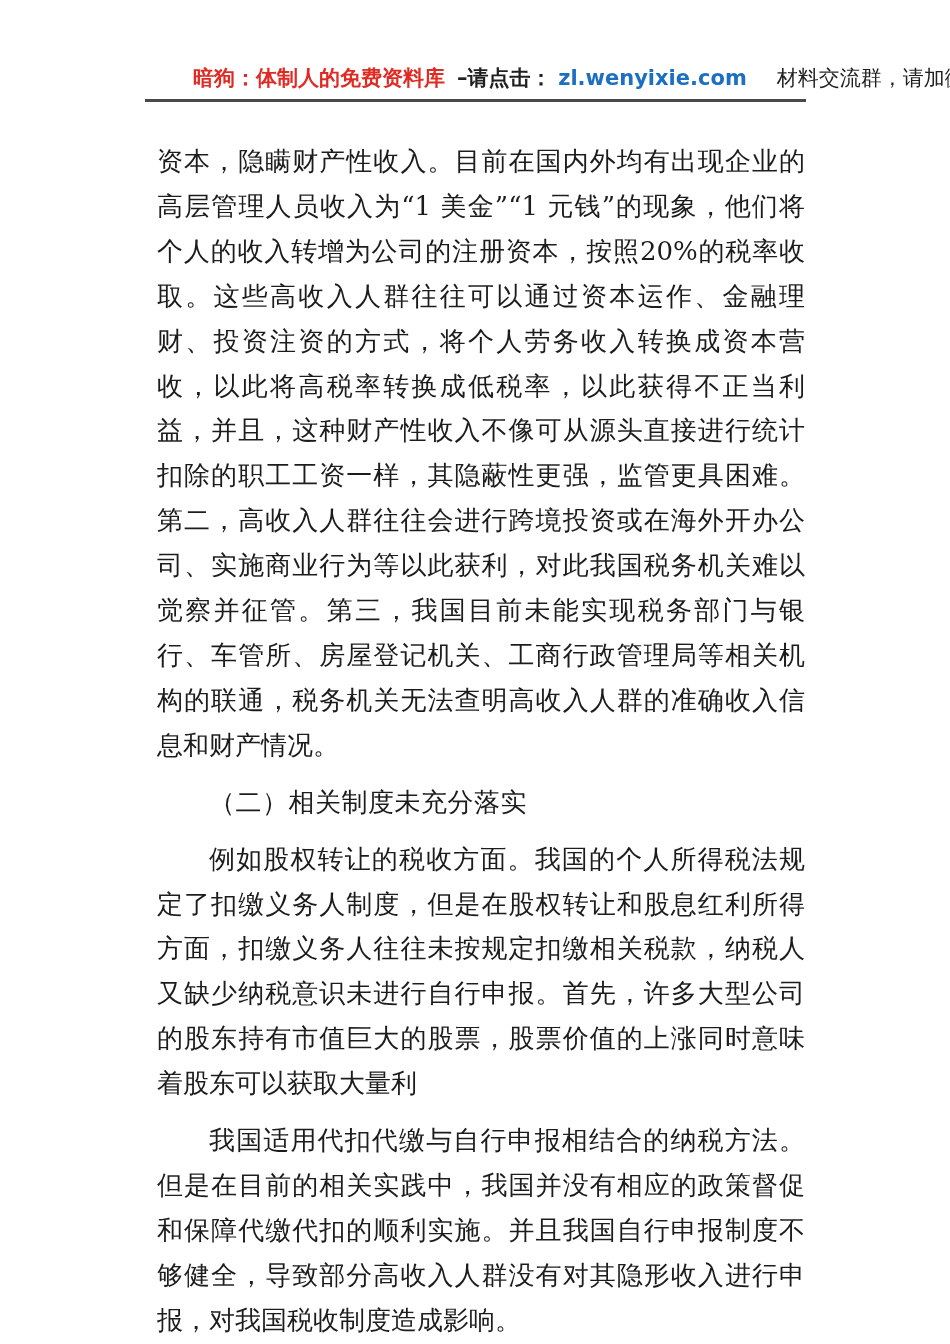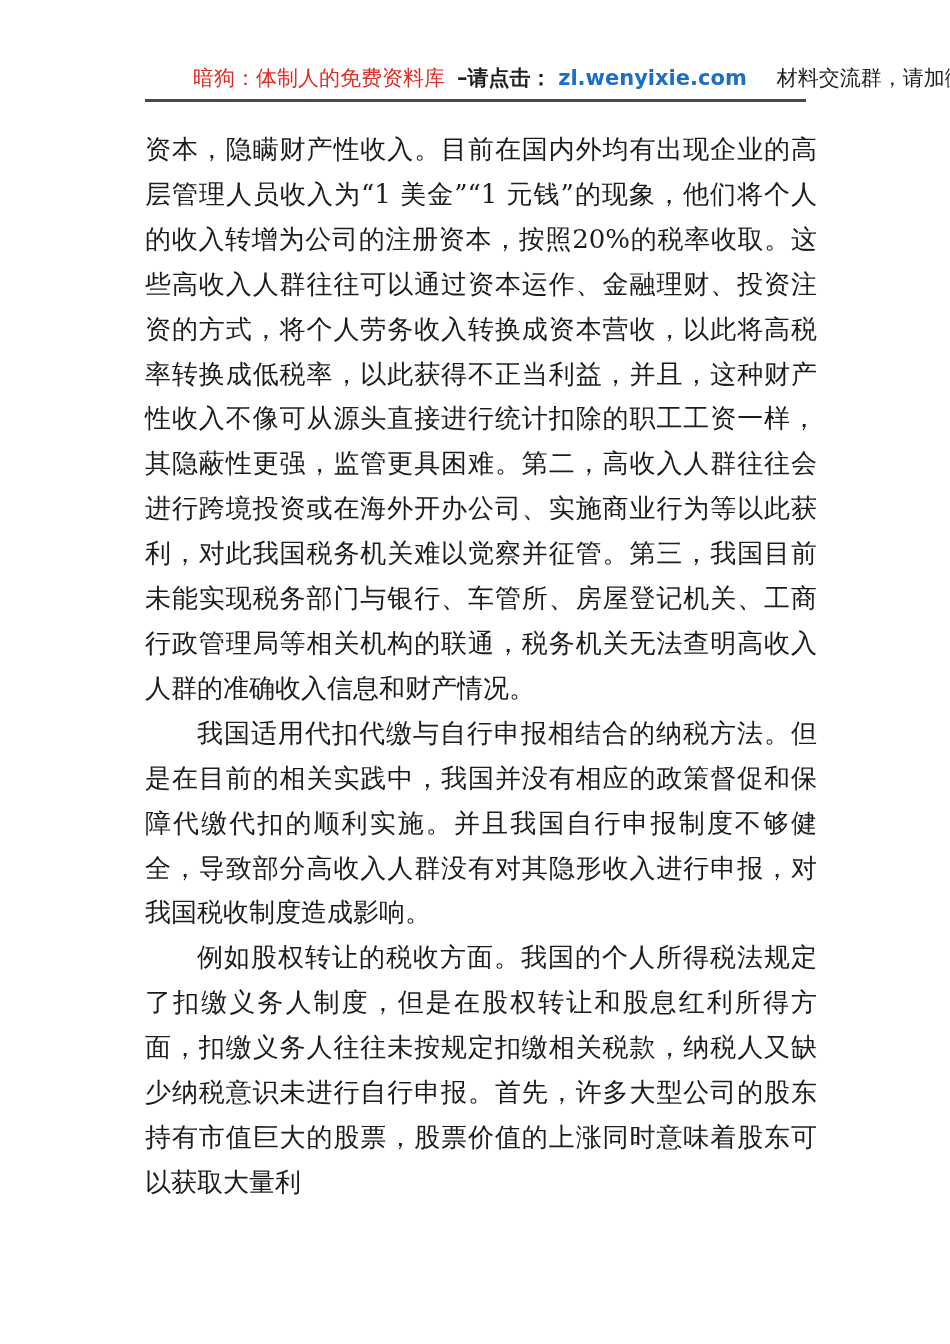"暗狗：体制人的免费资料库" .promo-brand { font-weight: 400 -> 700 }
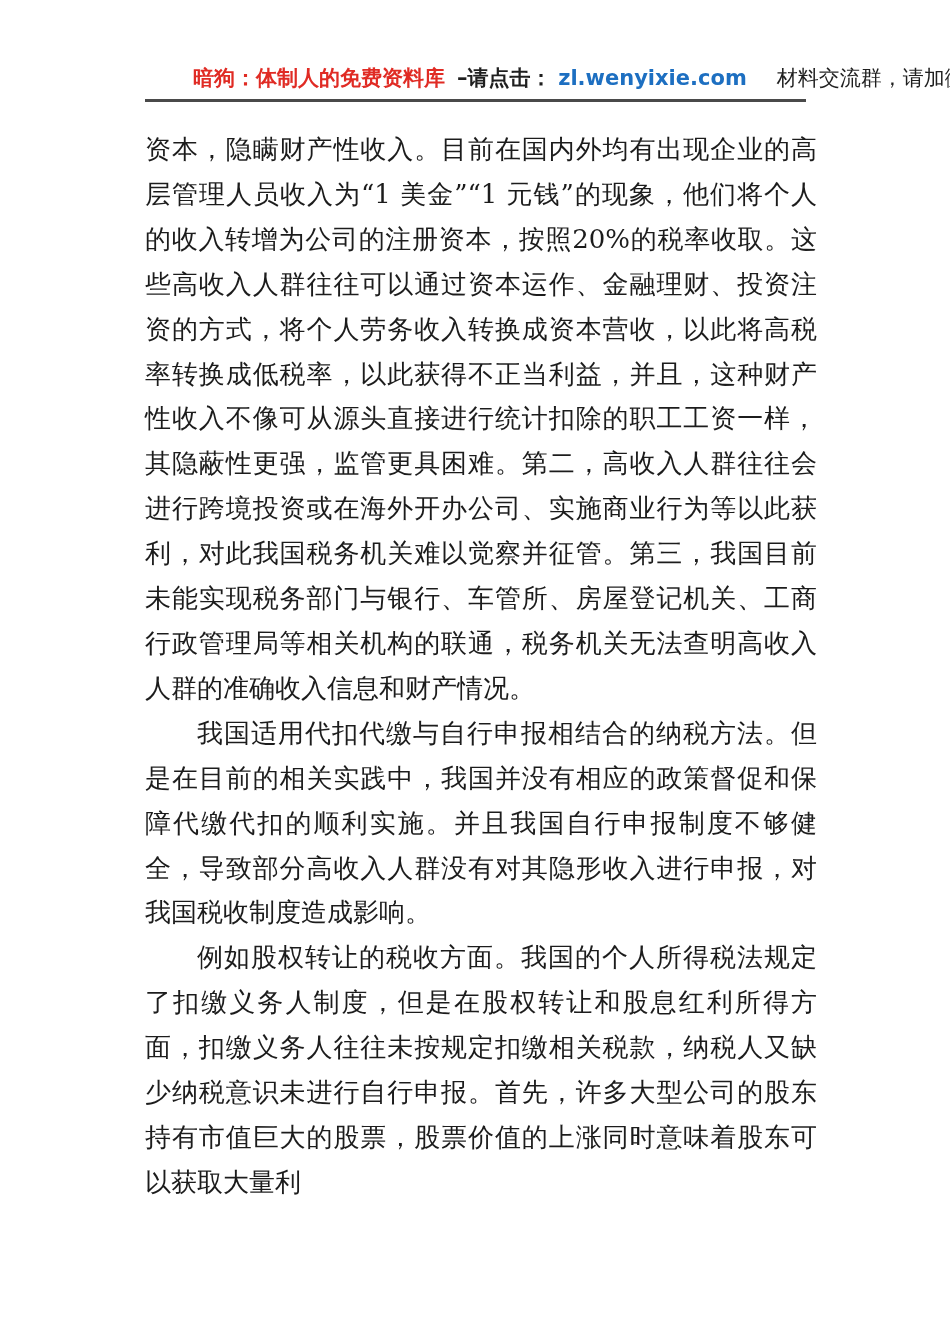"资本，隐瞒财产性收入。目前在国内外均有出现企业的高层管理人员收入为“1" .doc-content p { margin: 0 -> 12px }
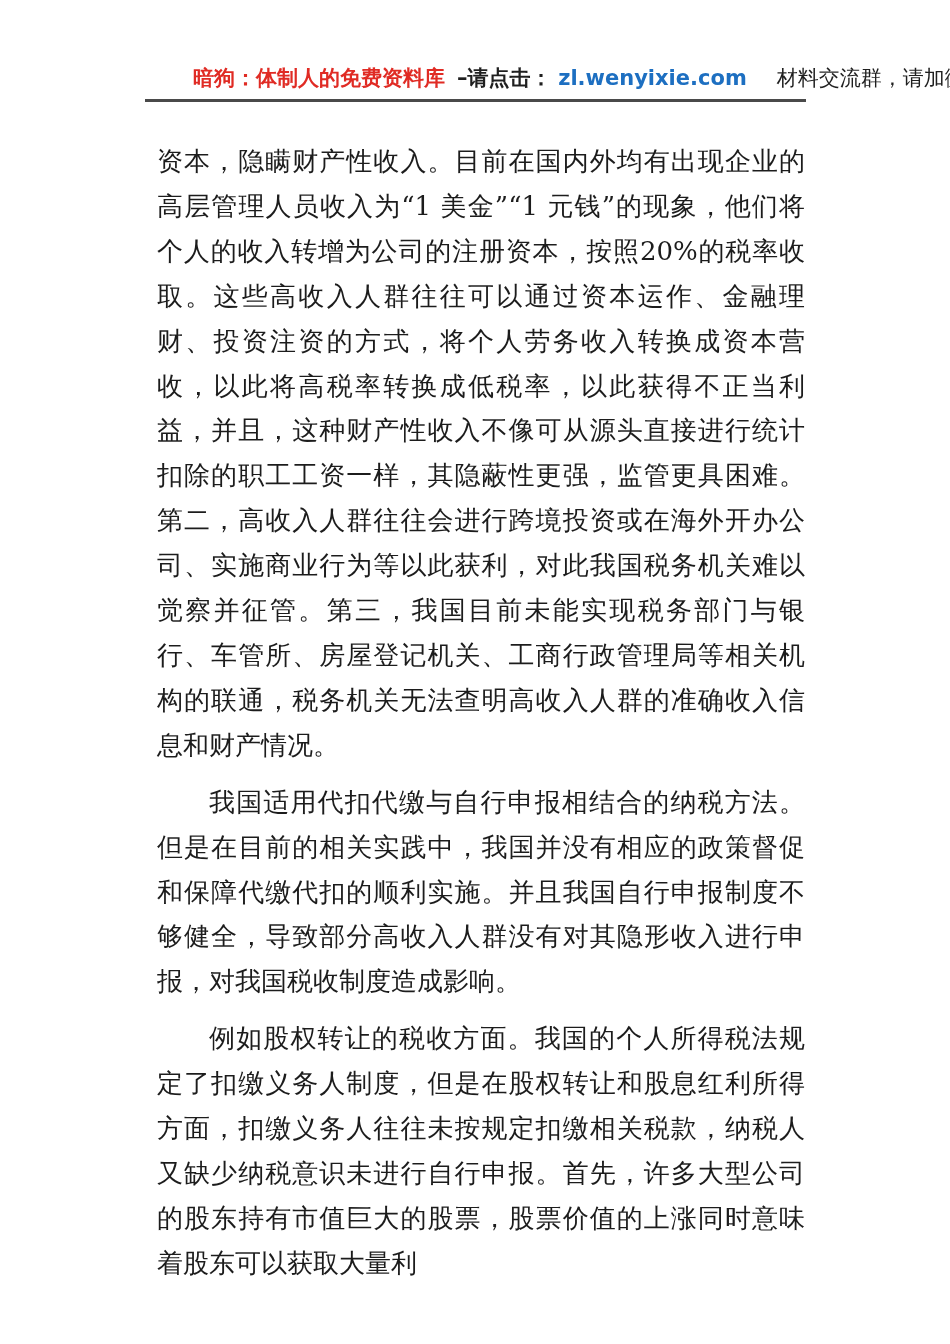"（二）相关制度未充分落实" p.section-heading { html: none -> <p>（二）相关制度未充分落实</p> }
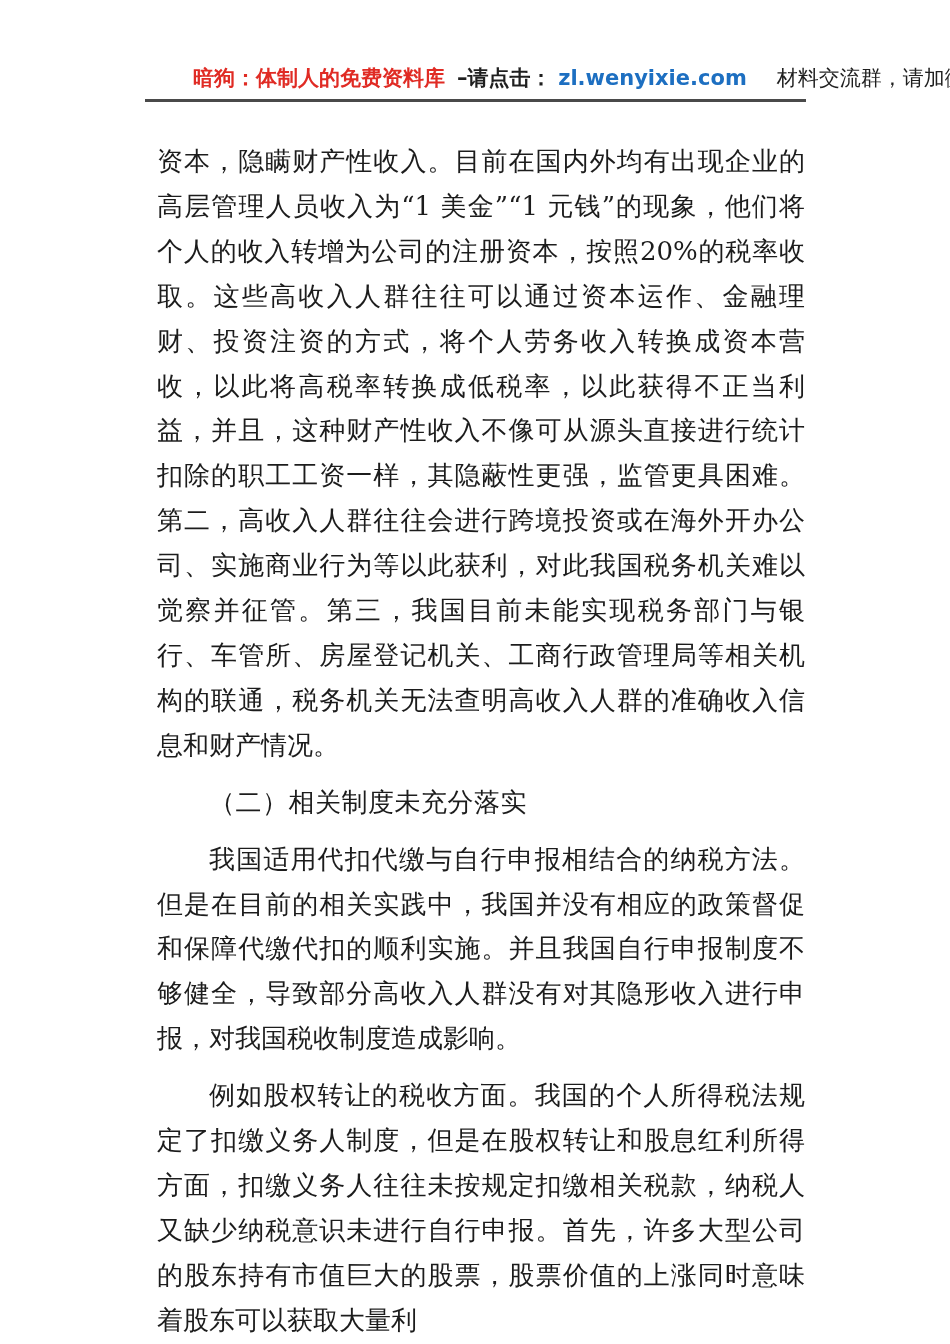"我国适用代扣代缴与自行申报相结合的纳税方法。但是在目前的相关实践中，我国并没有相" p.para-indent { order: before "例如股权转让的税收方面。我国的个人所得税法规定了扣缴义务人制度，但是在股权转让和" -> after "例如股权转让的税收方面。我国的个人所得税法规定了扣缴义务人制度，但是在股权转让和" }
